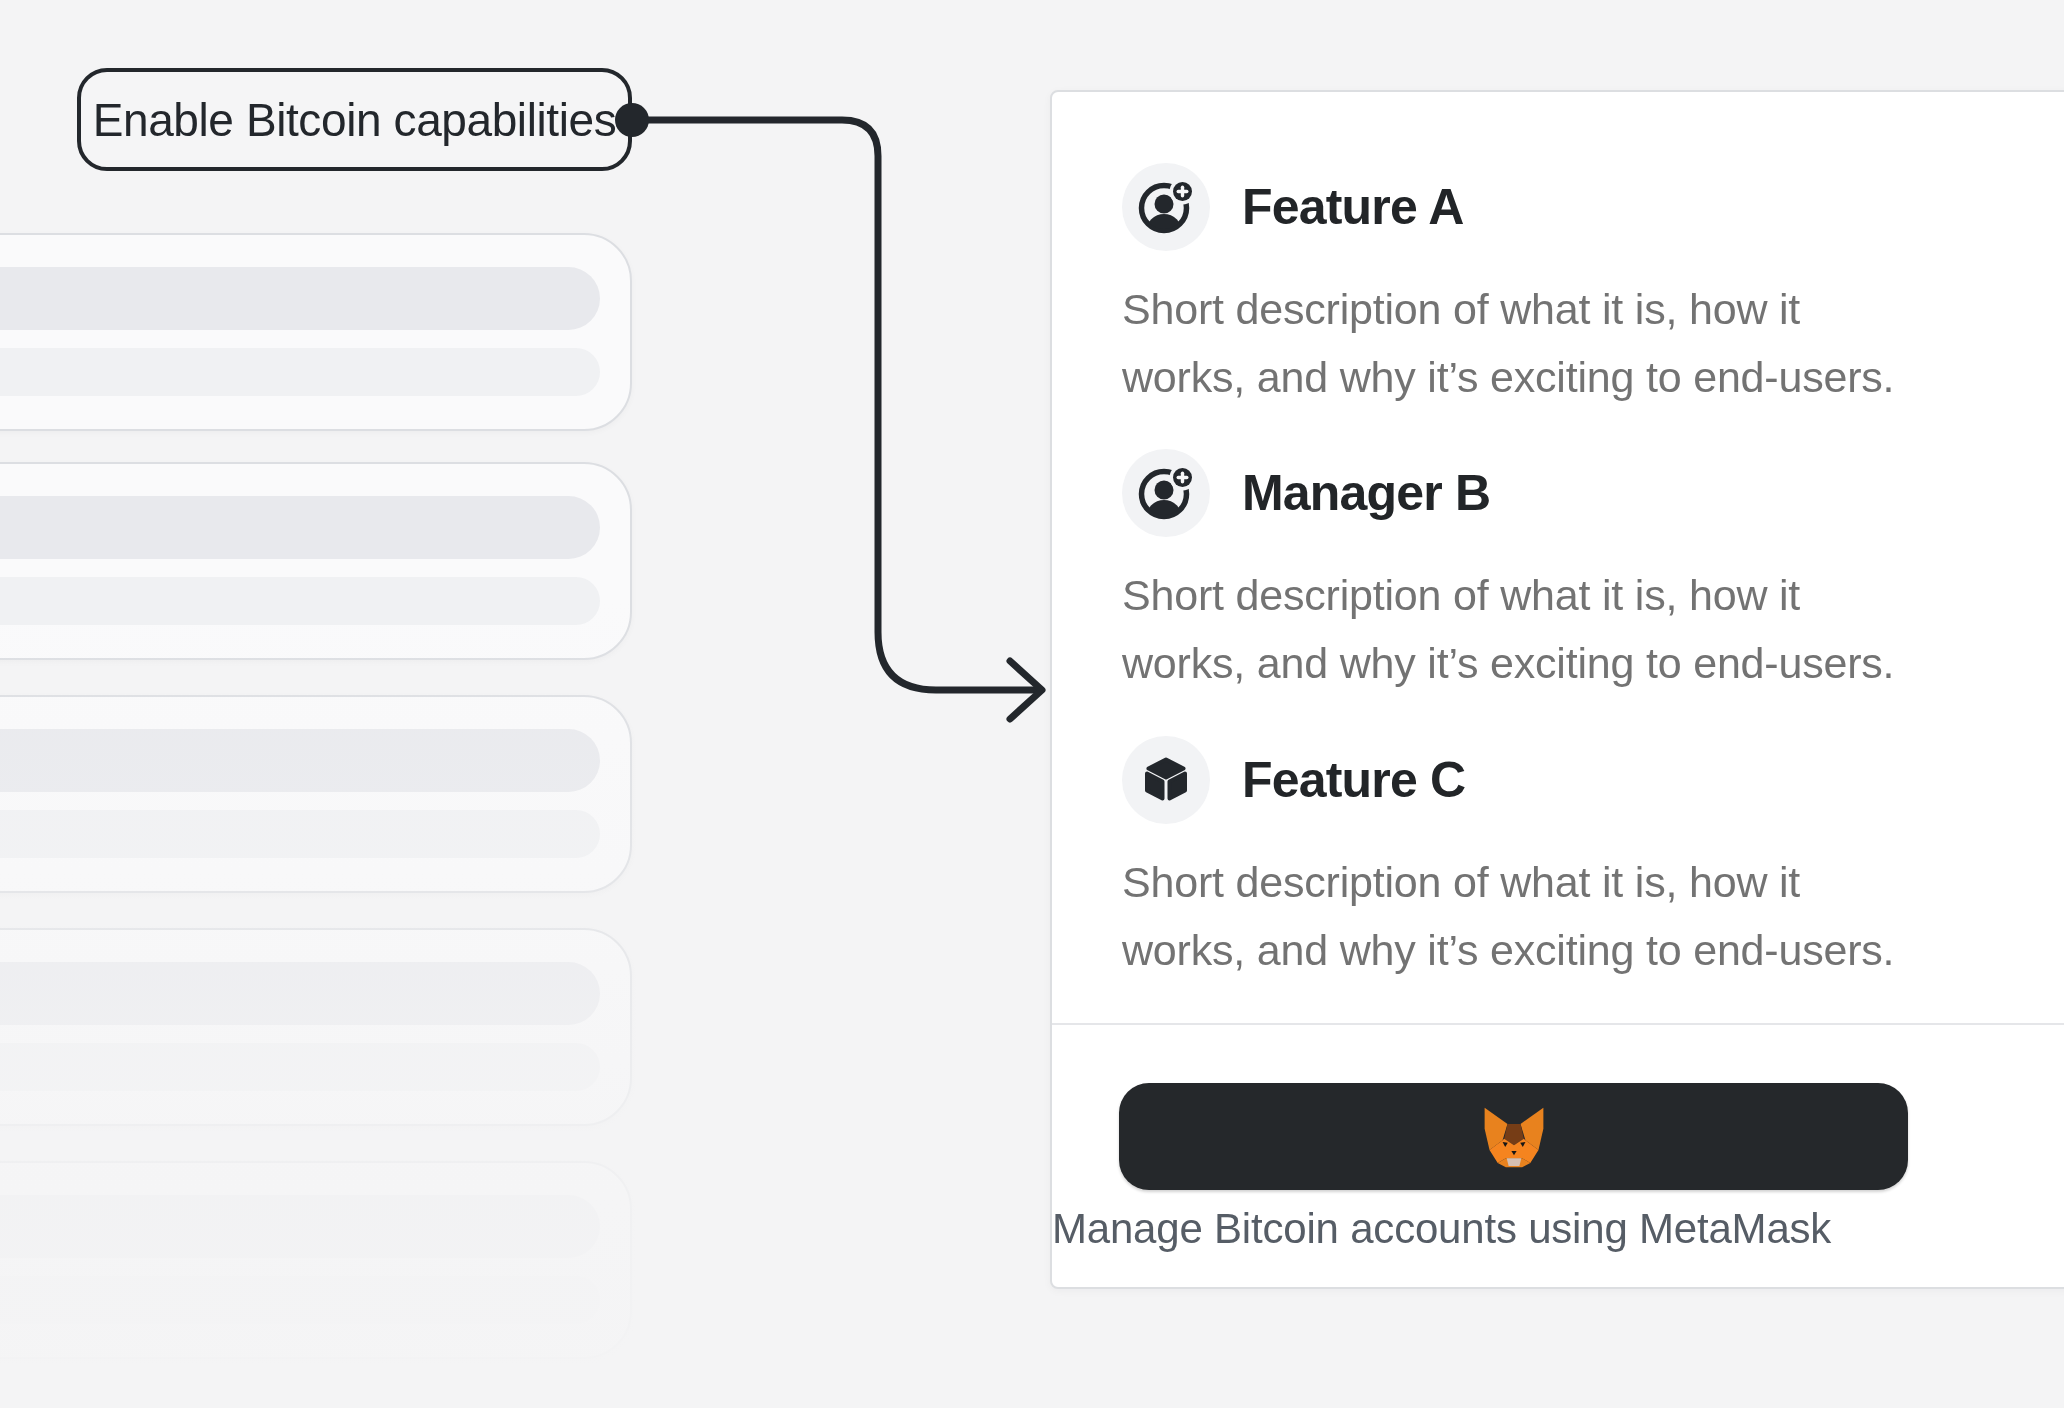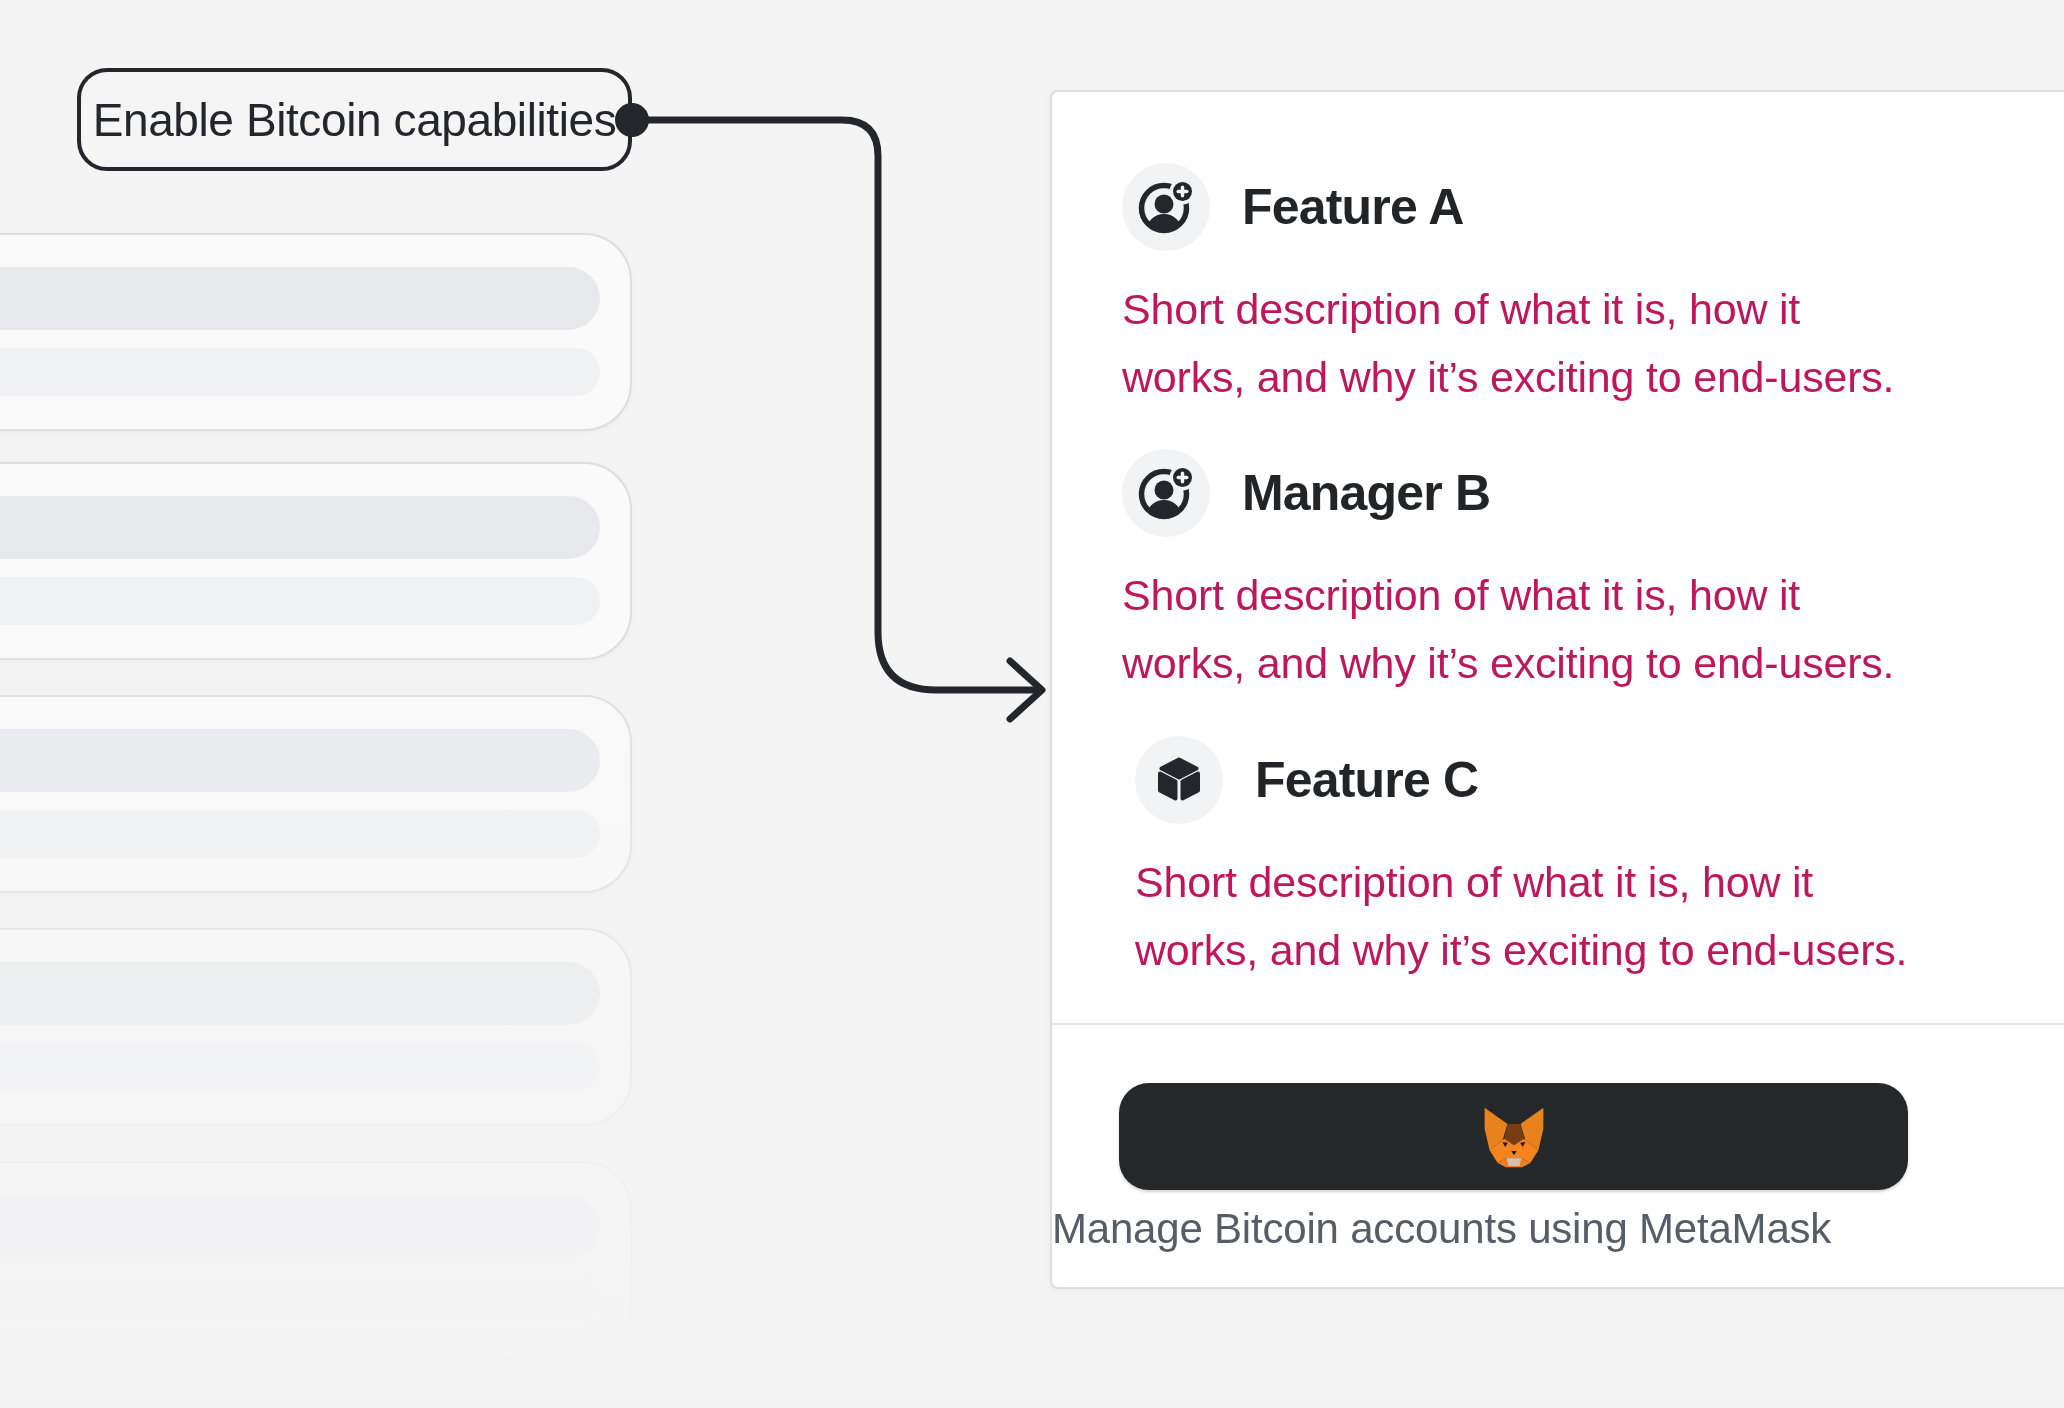"Short description of what it" .f-desc { color: #be185d -> #737373 }
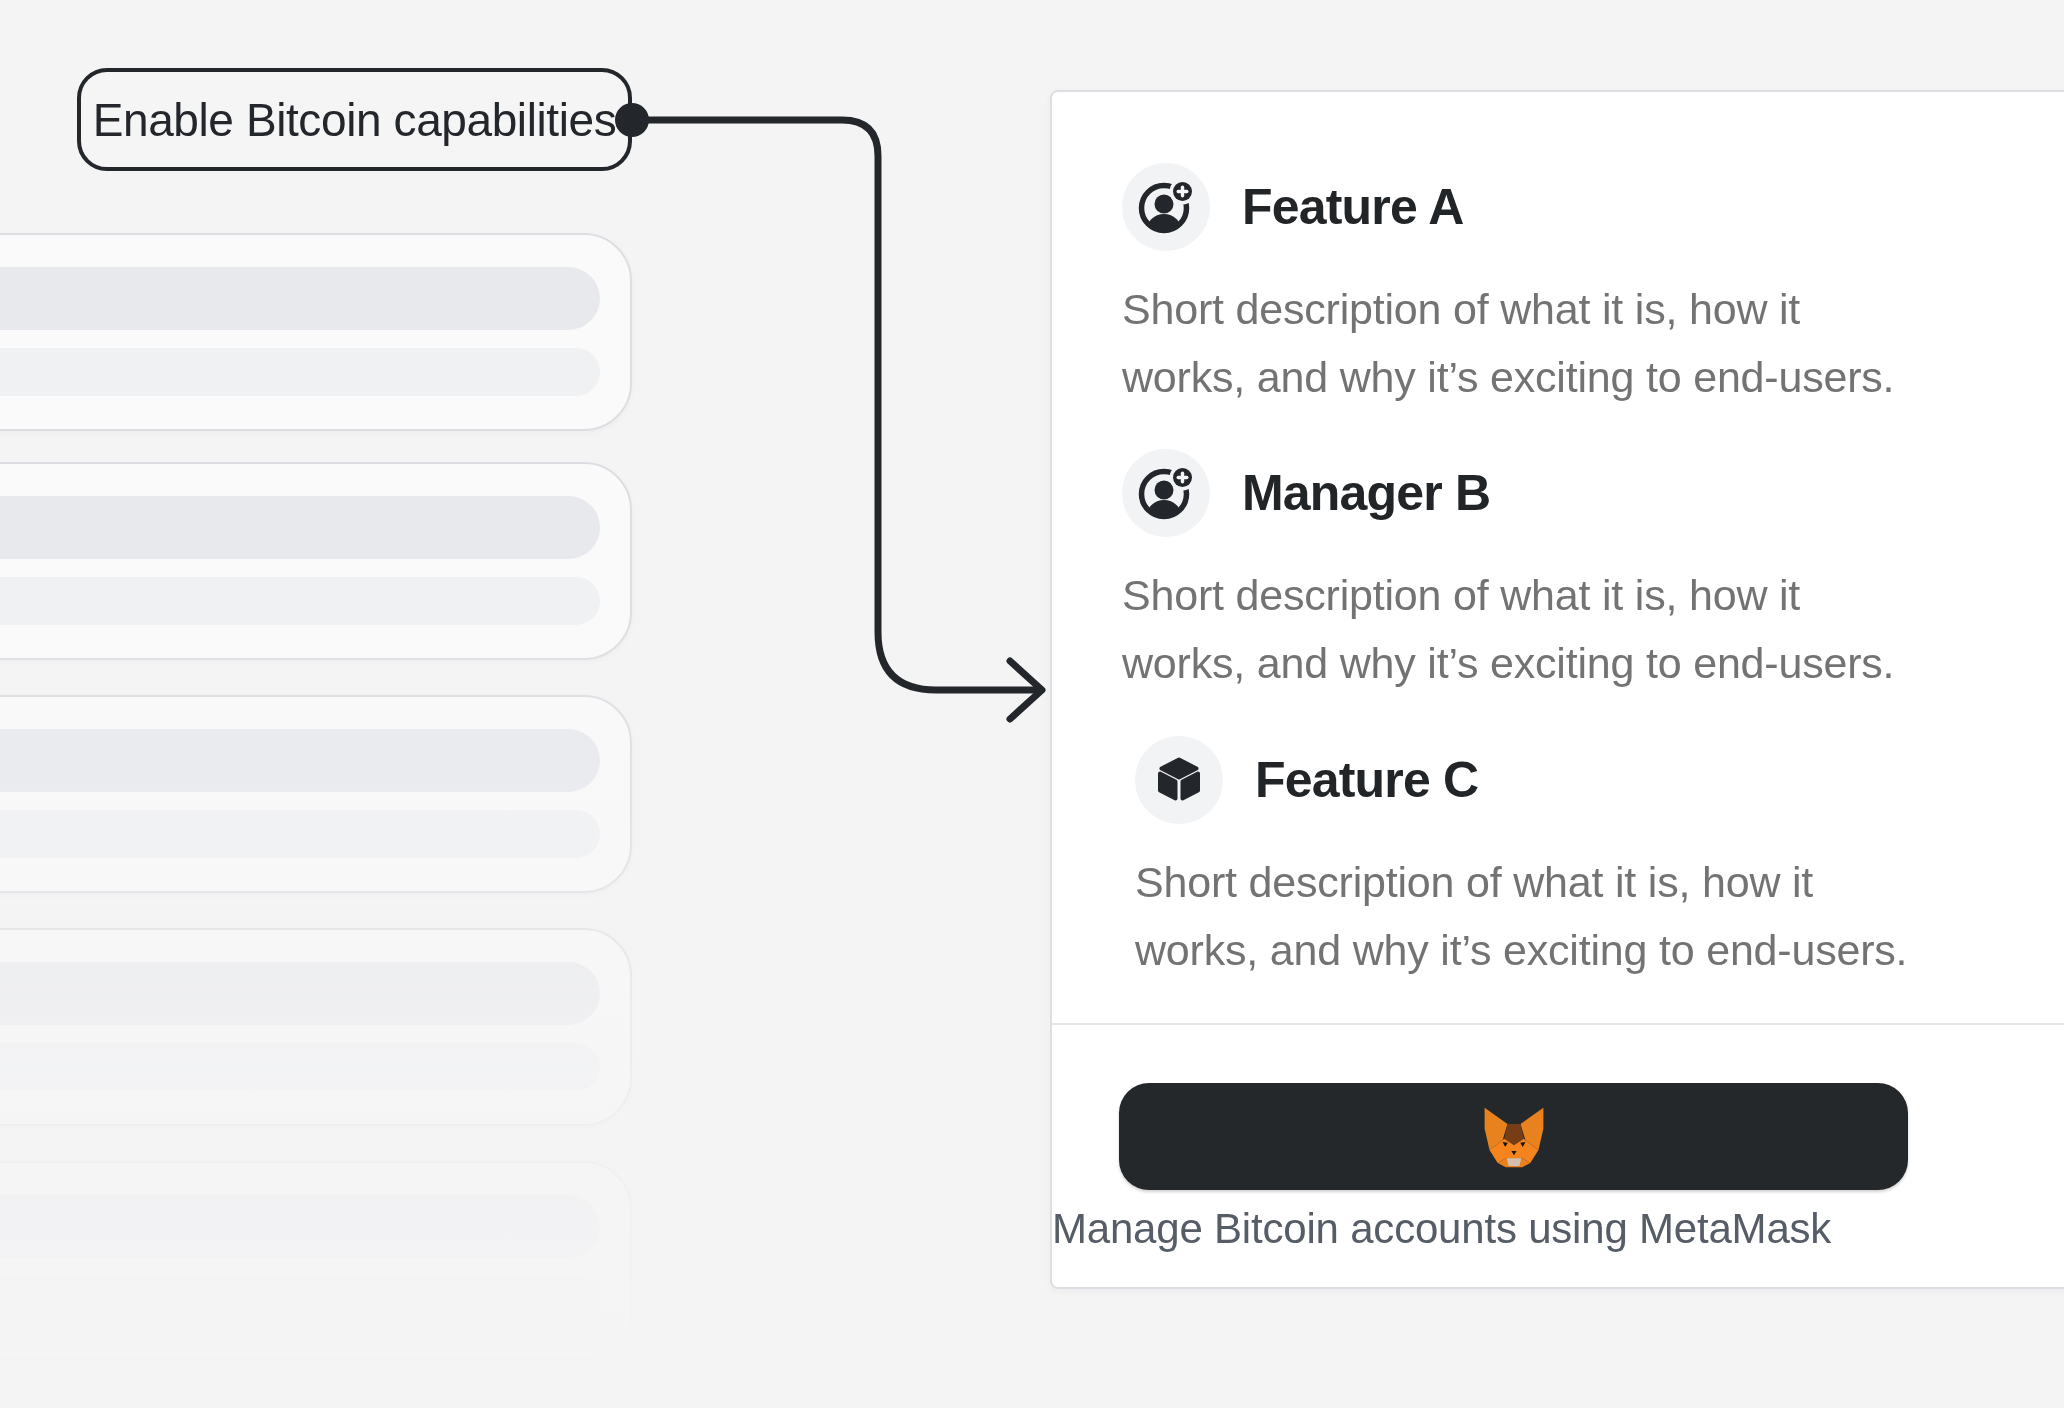"Feature C" .group-c { margin-left: 13px -> none }
